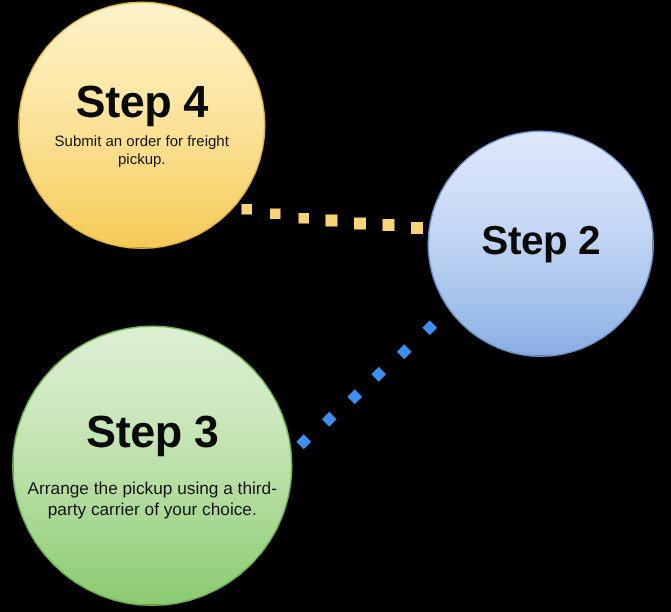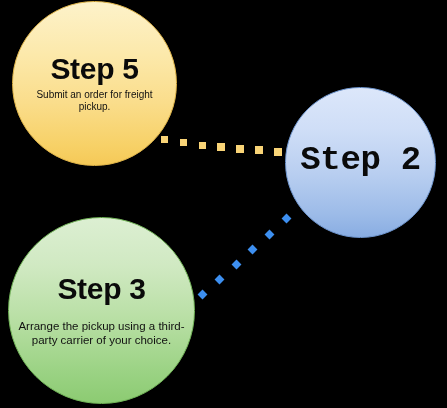"Step 5" div.node-title { text: 5 -> 4 }
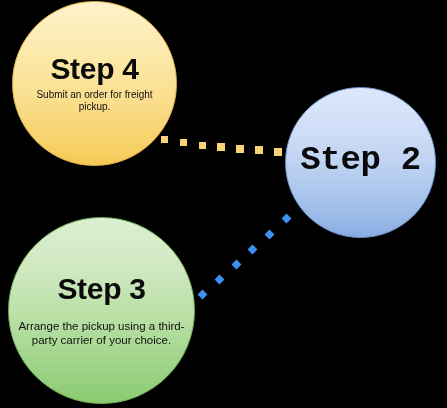"Step 2" #node-step2 .node-title { font-family: Liberation Mono, monospace -> none; font-size: 34px -> 27px }
